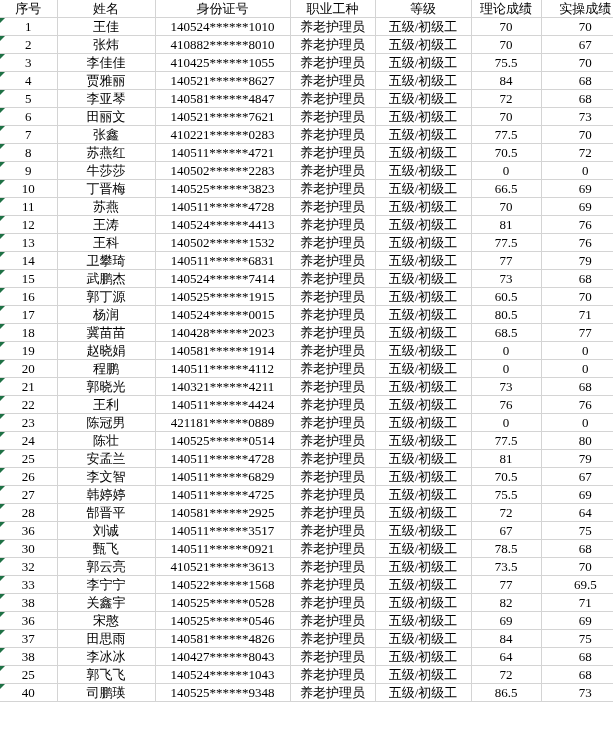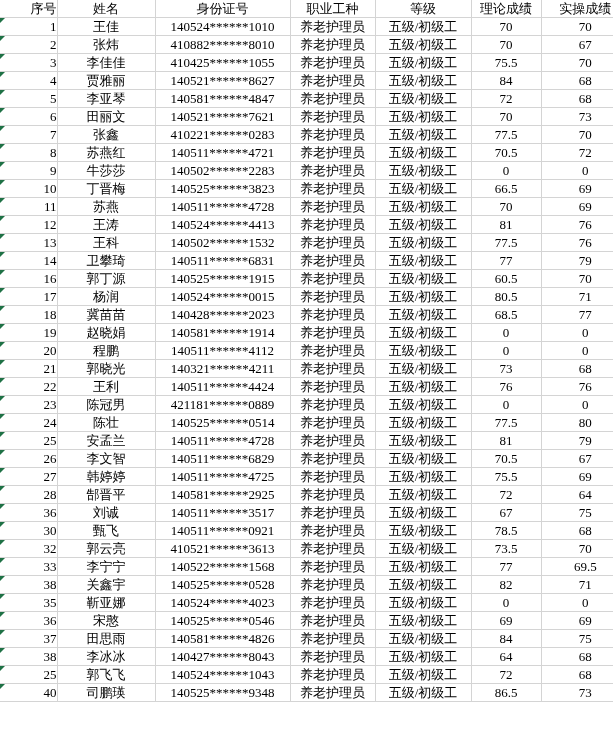"序号" table.sheet td:first-child, table.sheet th:first-child { text-align: right -> none }
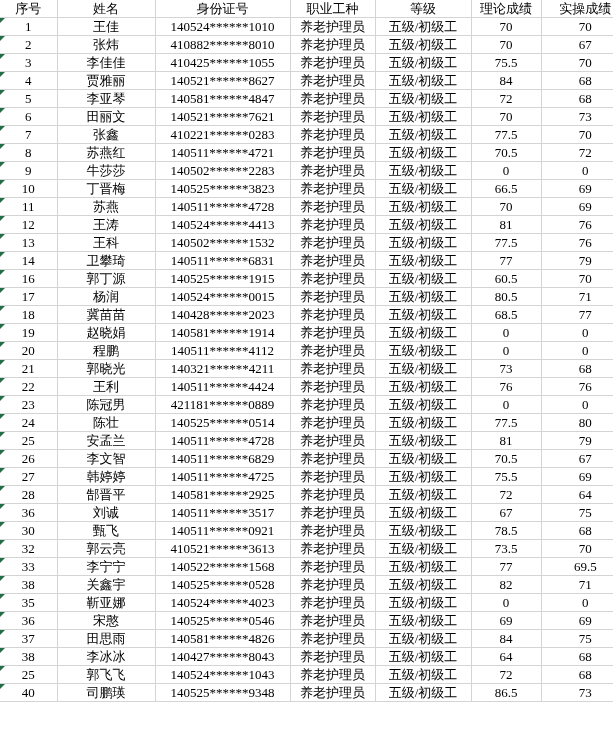"15" tr { html: none -> <tr> <td><span></span><span>15</span></td> <td><span>武鹏杰</span></td> <td><span>140524******7414</span></td> <td><span>养老护理员</span></td> <td><span>五级/初级工</span></td> <td><span>73</span></td> <td><span>68</span></td> </tr> }
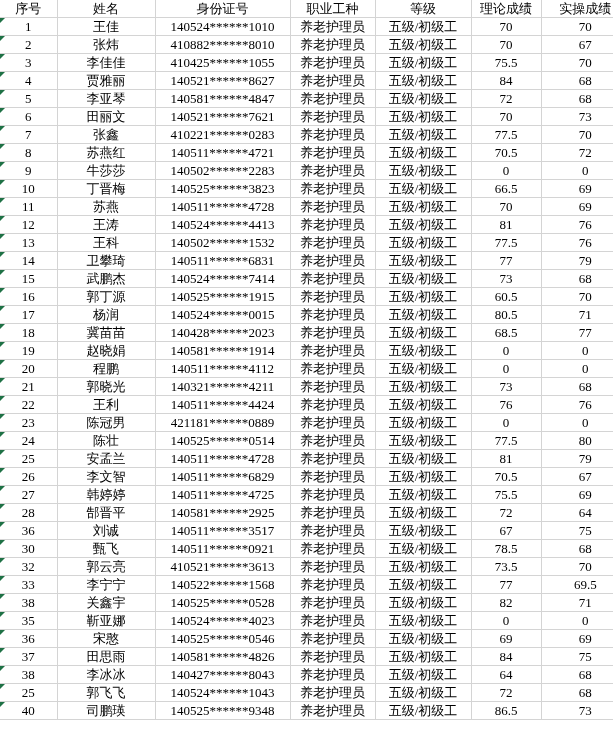"35" tr { html: <tr> <td><span></span><span>35</span></td> <td><span>靳亚娜</span></td> <td><span>140524******4023</span></td> <td><span>养老护理员</span></td> <td><span>五级/初级工</span></td> <td><span>0</span></td> <td><span>0</span></td> </tr> -> none }
